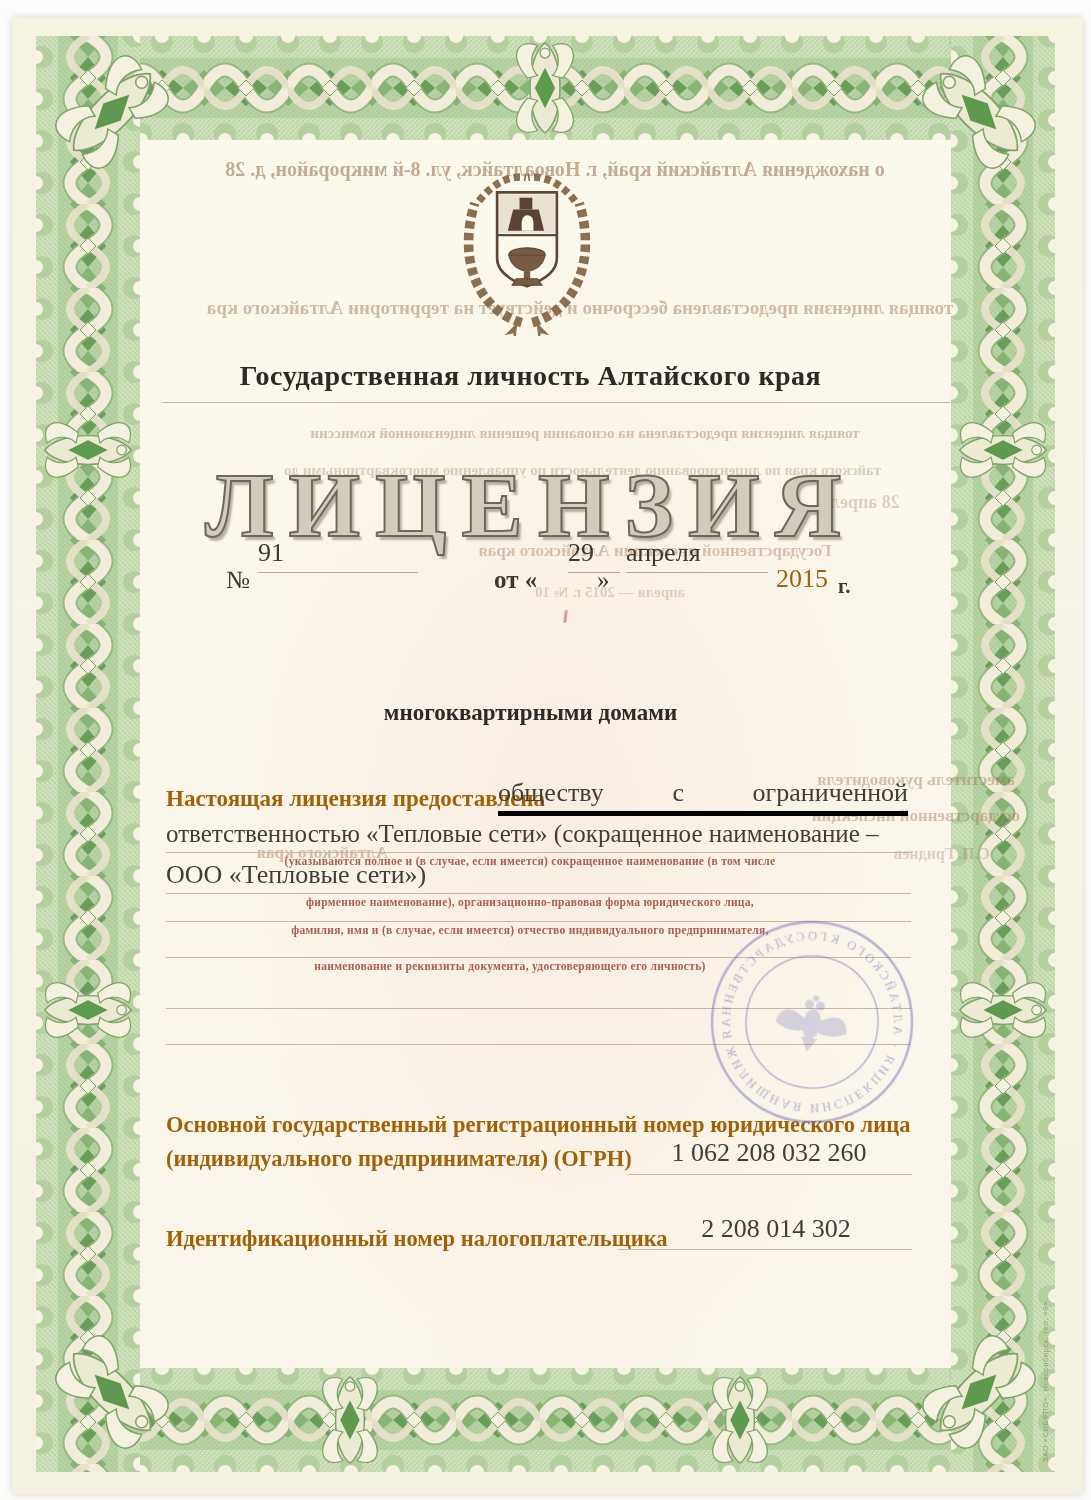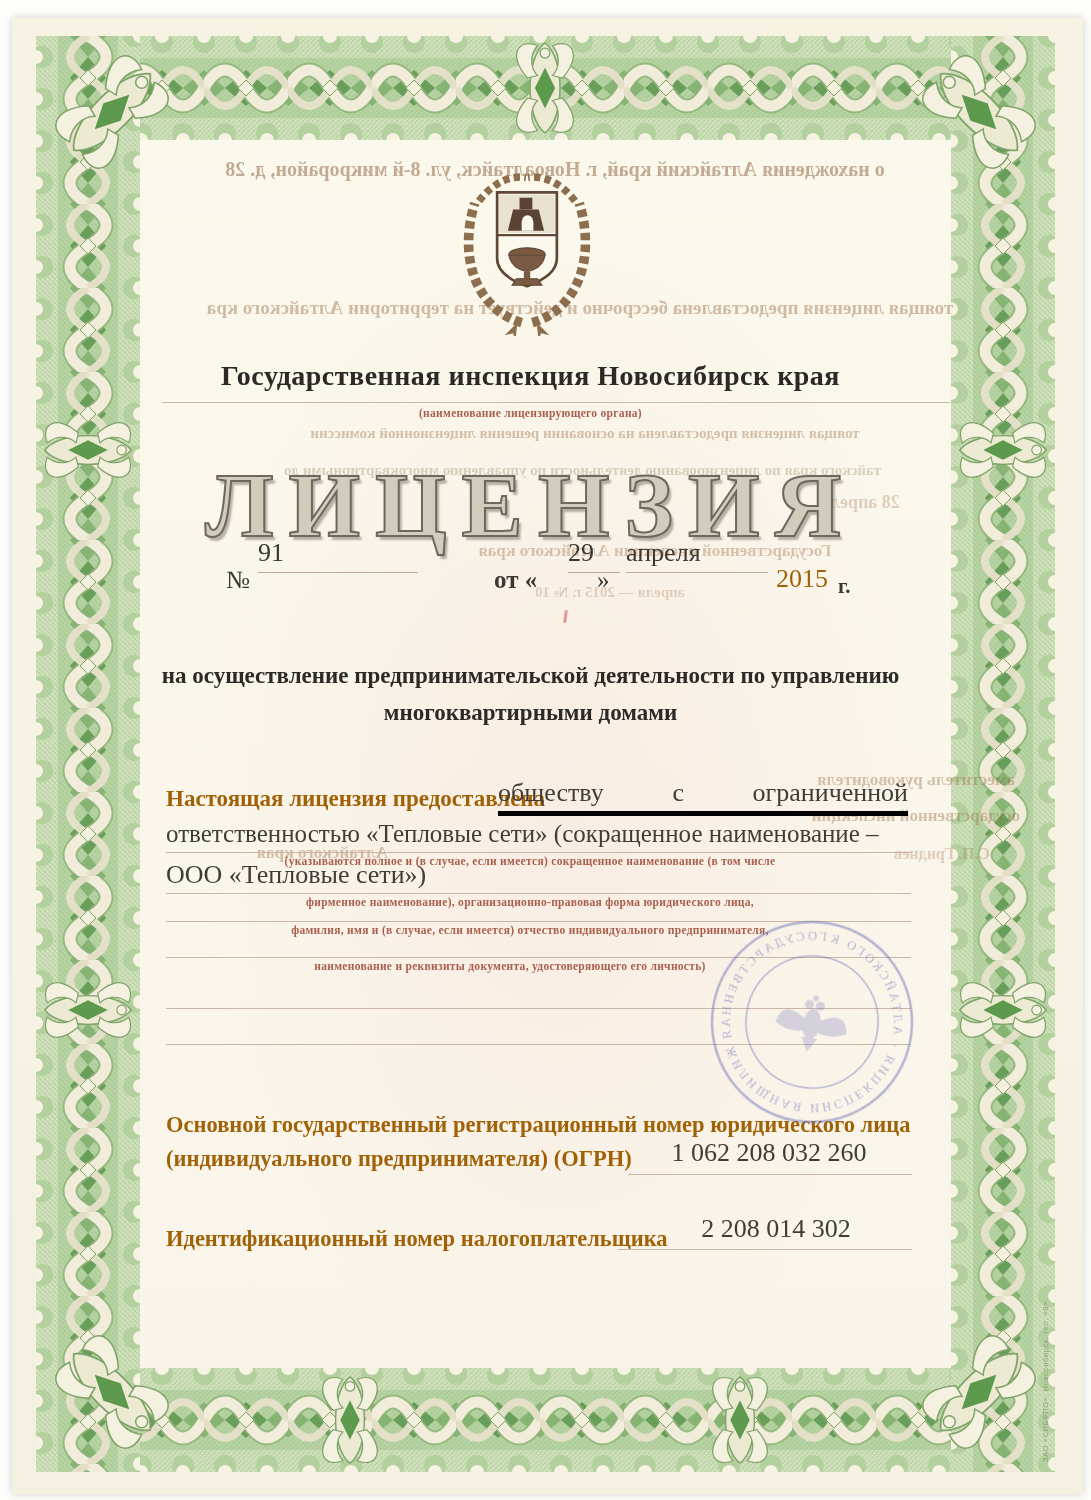"Государственная инспекция Новосибирск" div.abs { text: инспекция Новосибирск -> личность Алтайского }
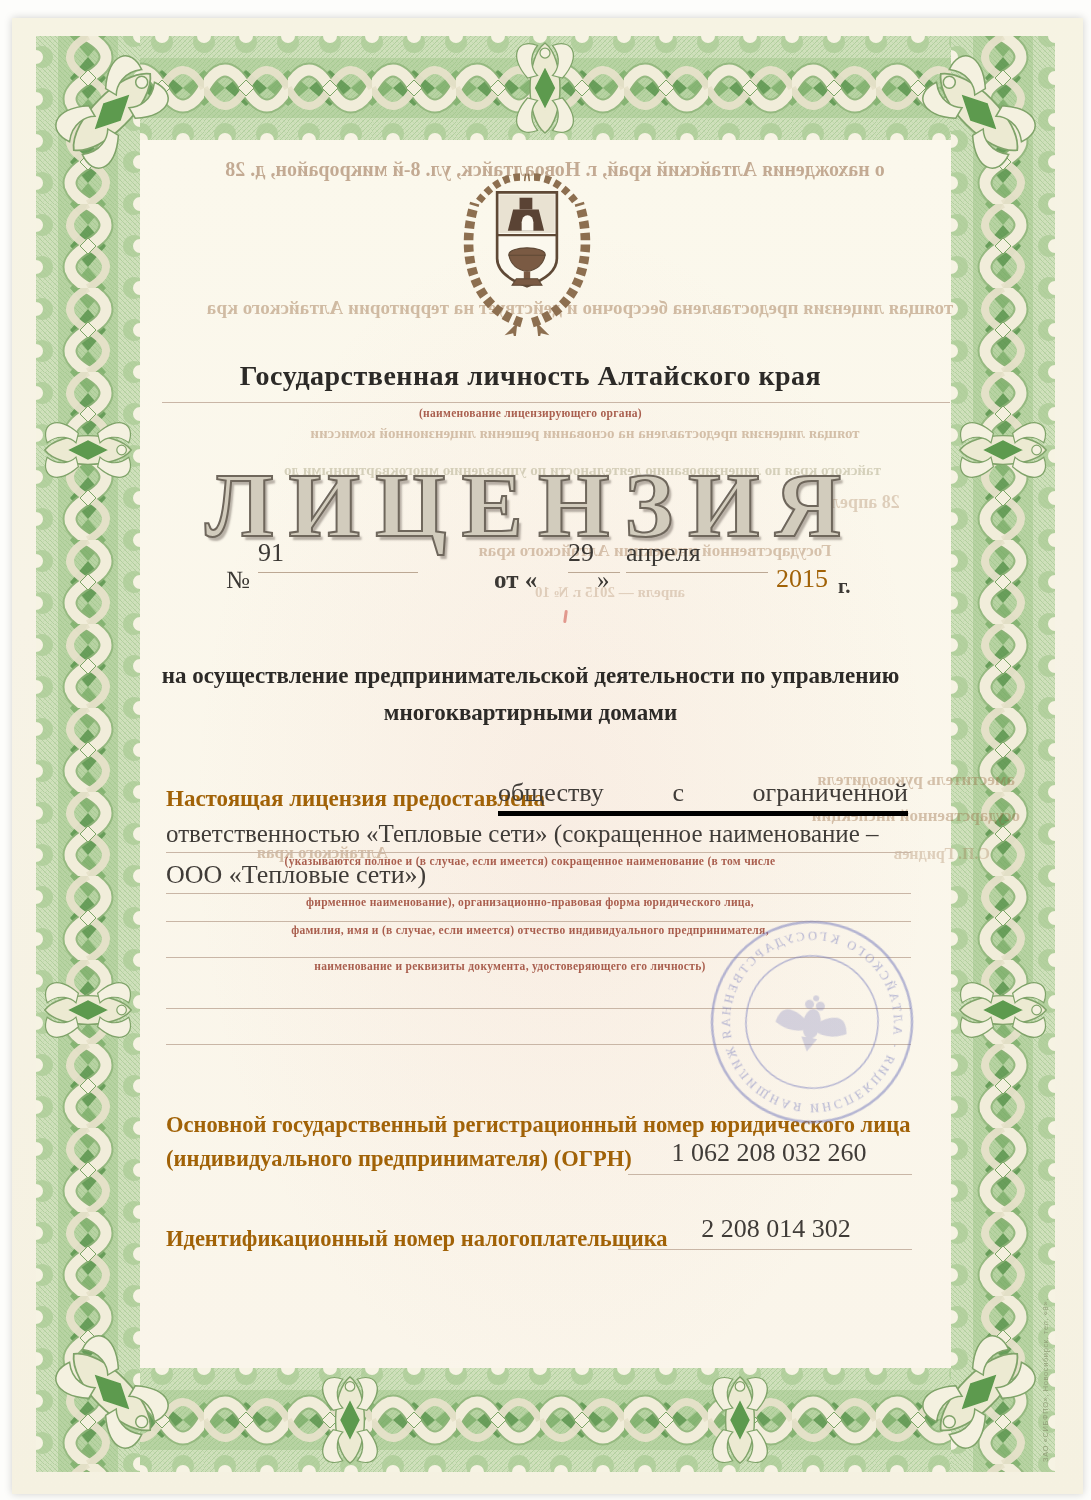"(наименование лицензирующего органа)" div.abs { html: <div>(наименование лицензирующего органа)</div> -> none }
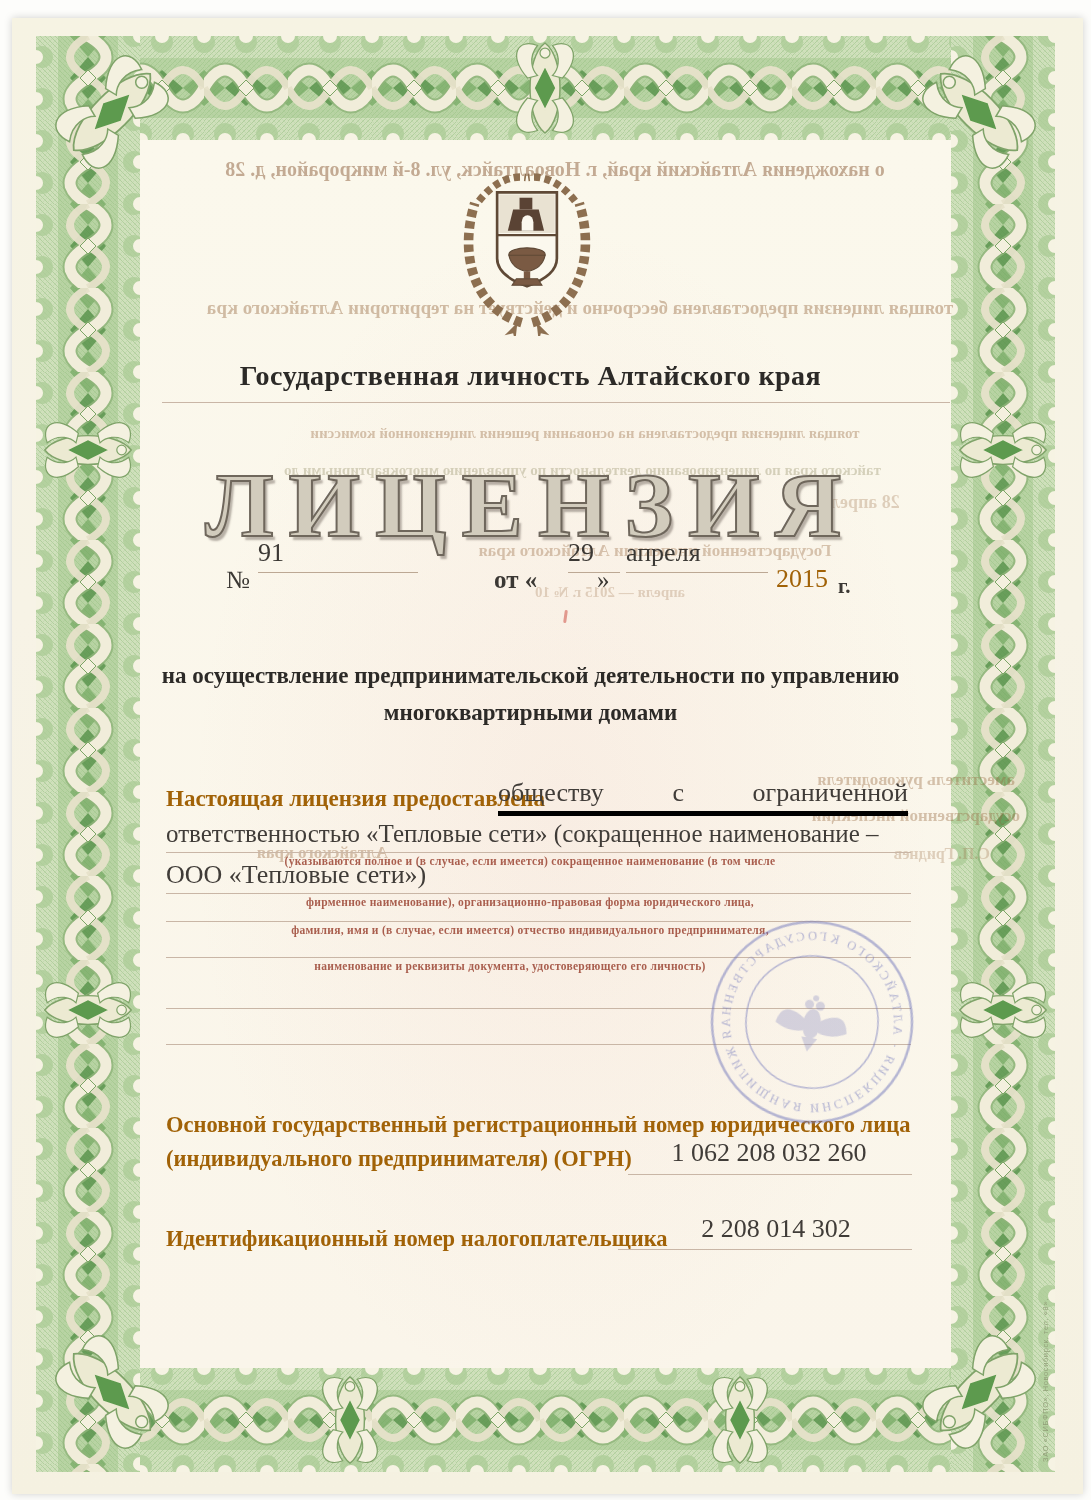"на осуществление предпринимательской" div.abs { html: <div>на осуществление предпринимательской деятельности по управлению</div> -> none }
